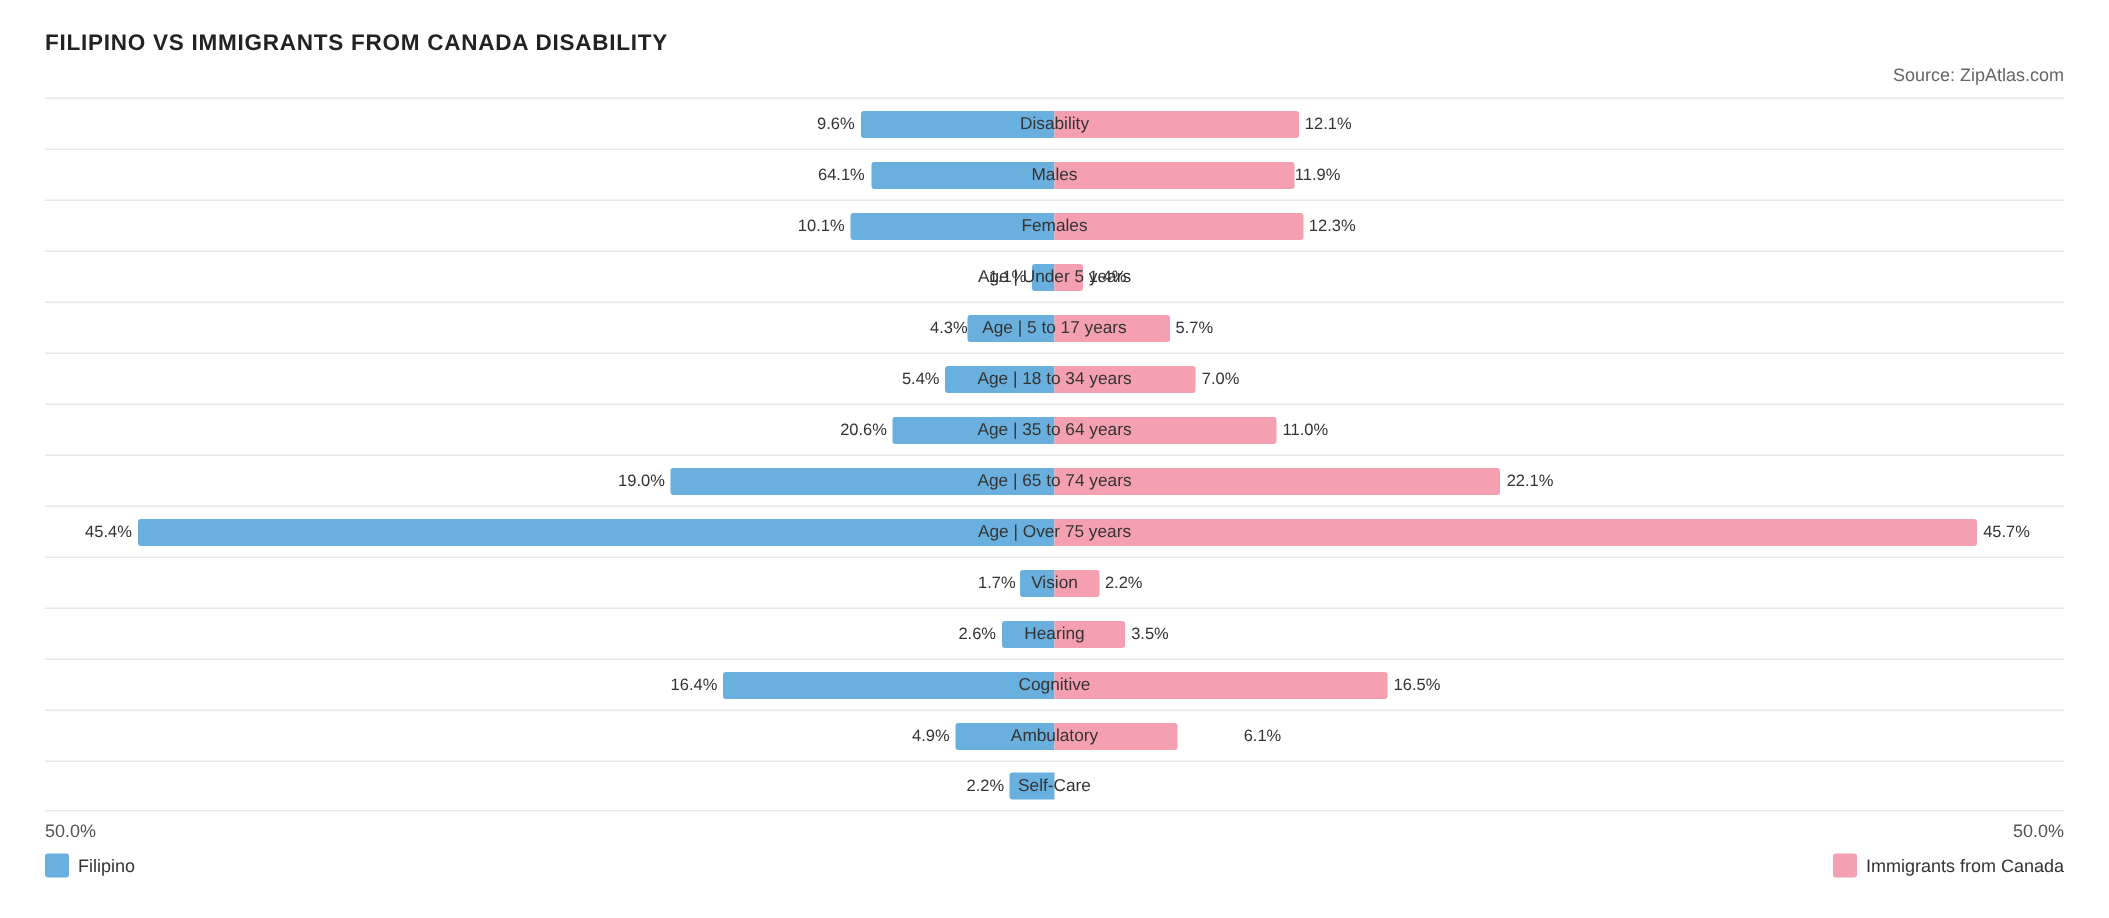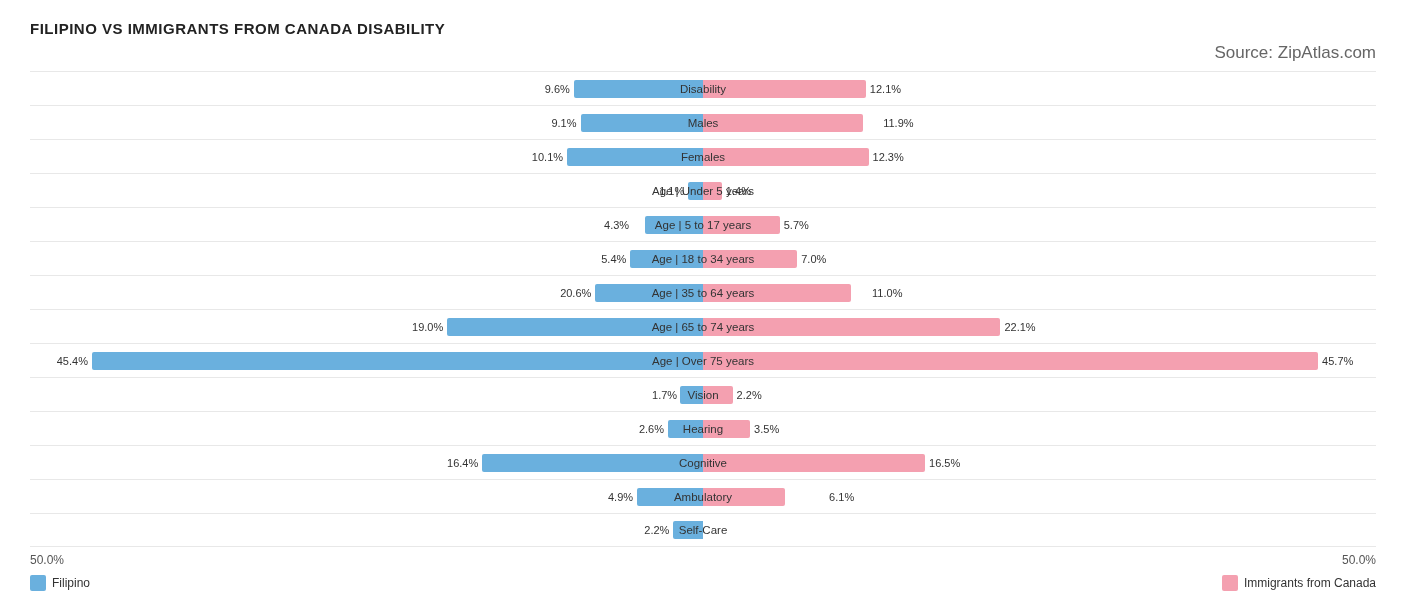"Source: ZipAtlas.com" .source { font-size: 17px -> 12px }
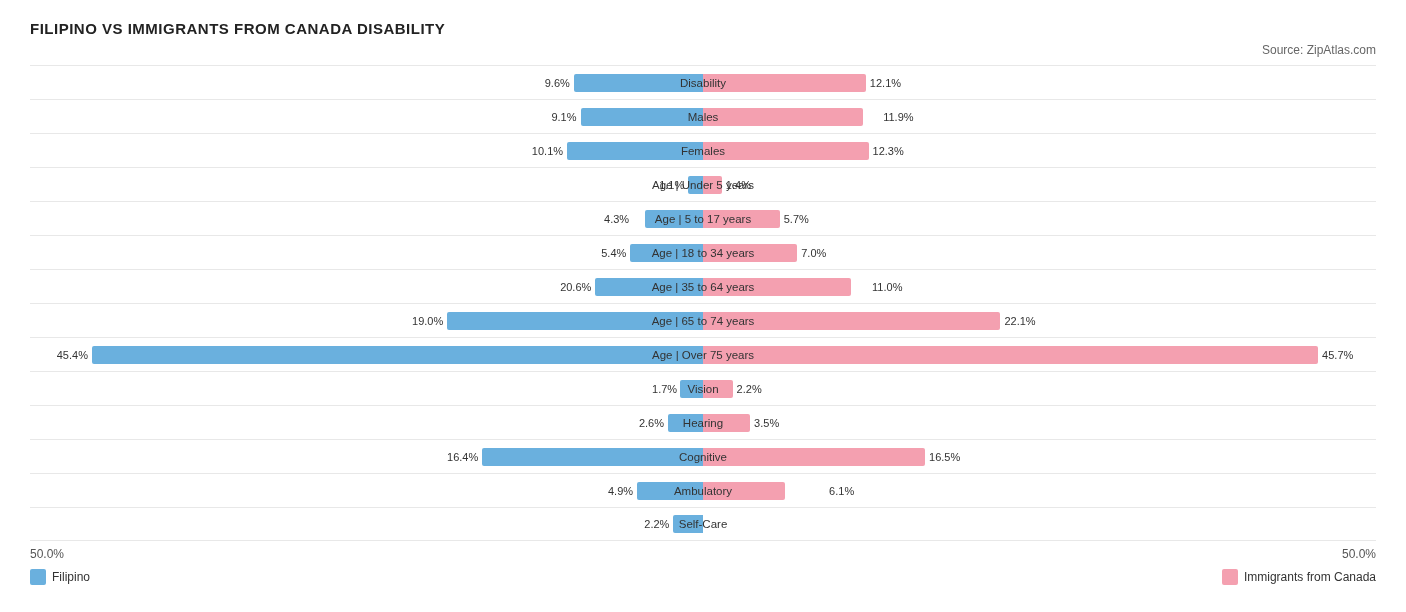"9.1%" div.val-left { text: 9.1% -> 64.1% }
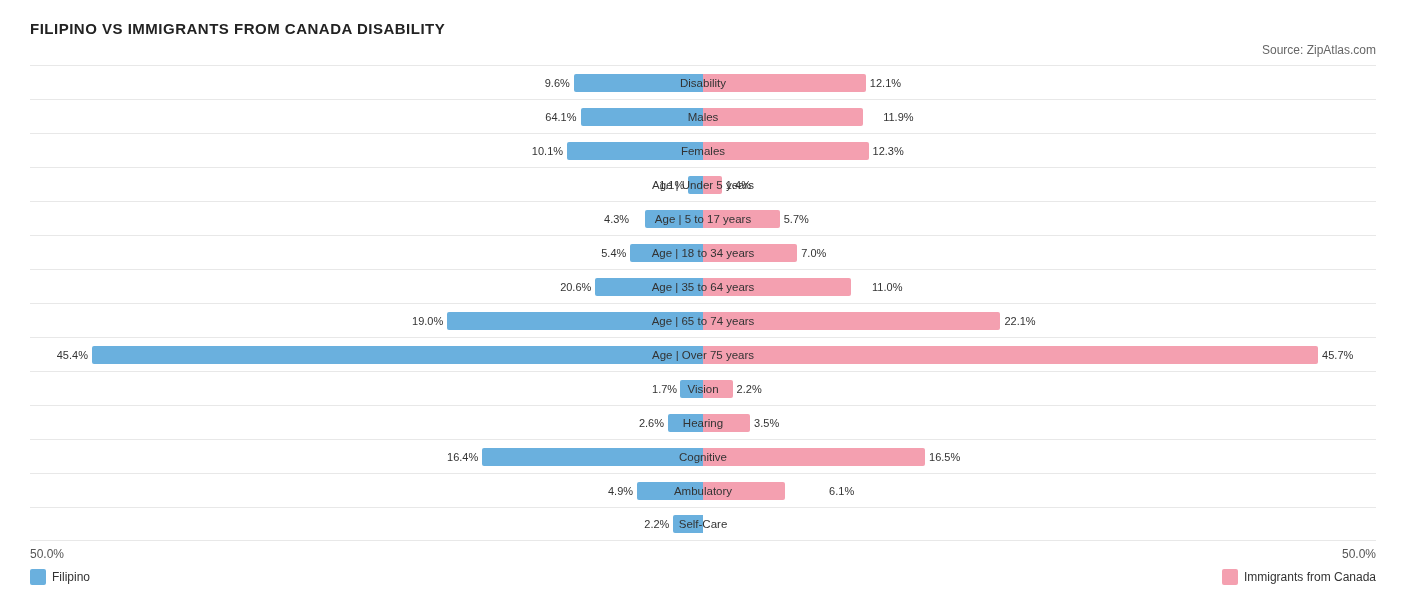"11.9%" div.val-right { margin-left: 20px -> none }
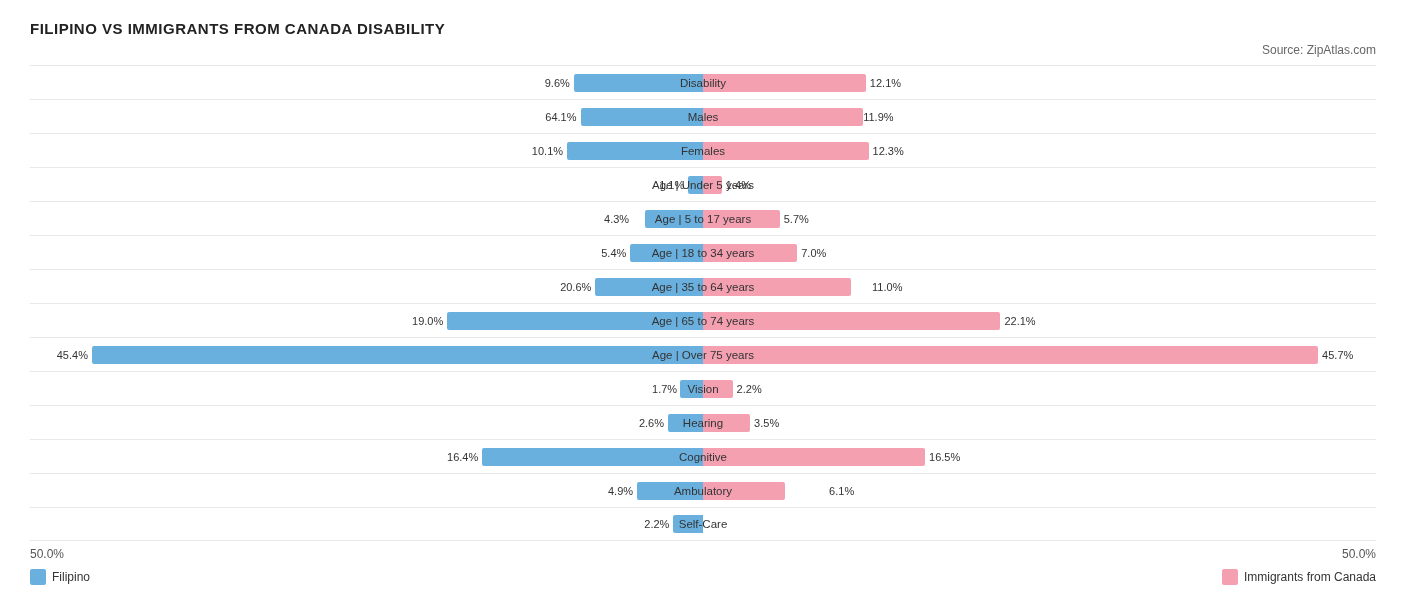"4.3%" div.val-left { padding-right: 16px -> 0 }
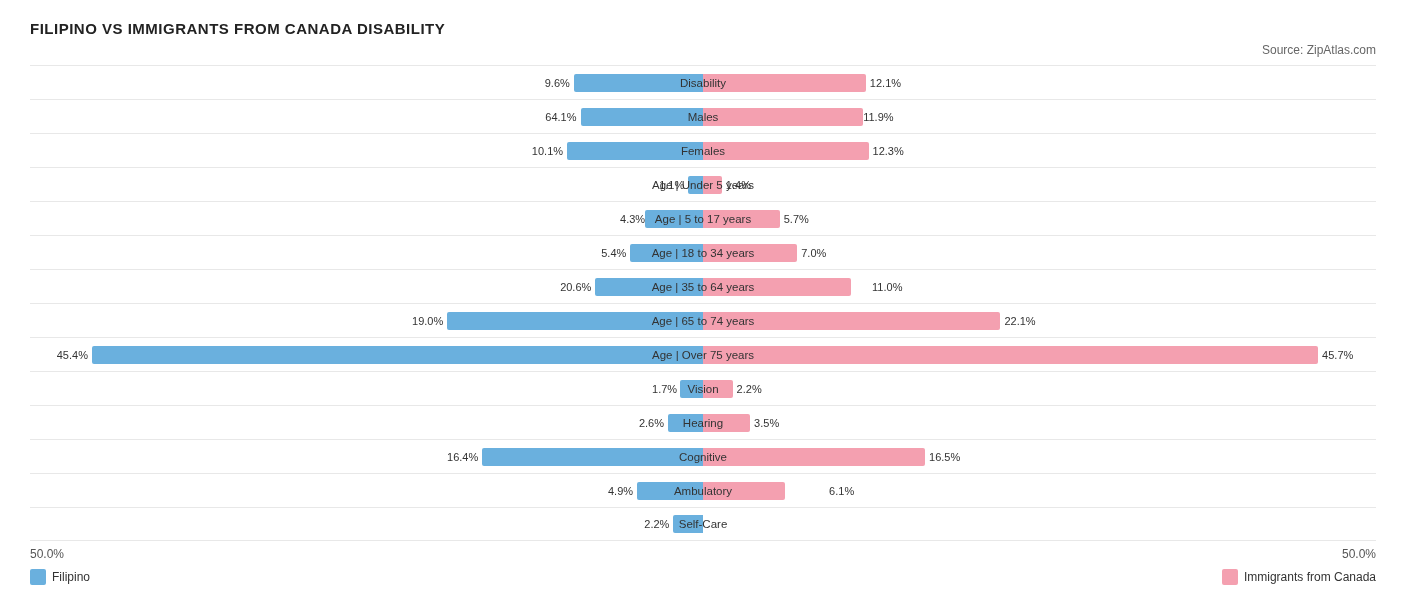"11.0%" div.val-right { padding-left: 21px -> 4px }
